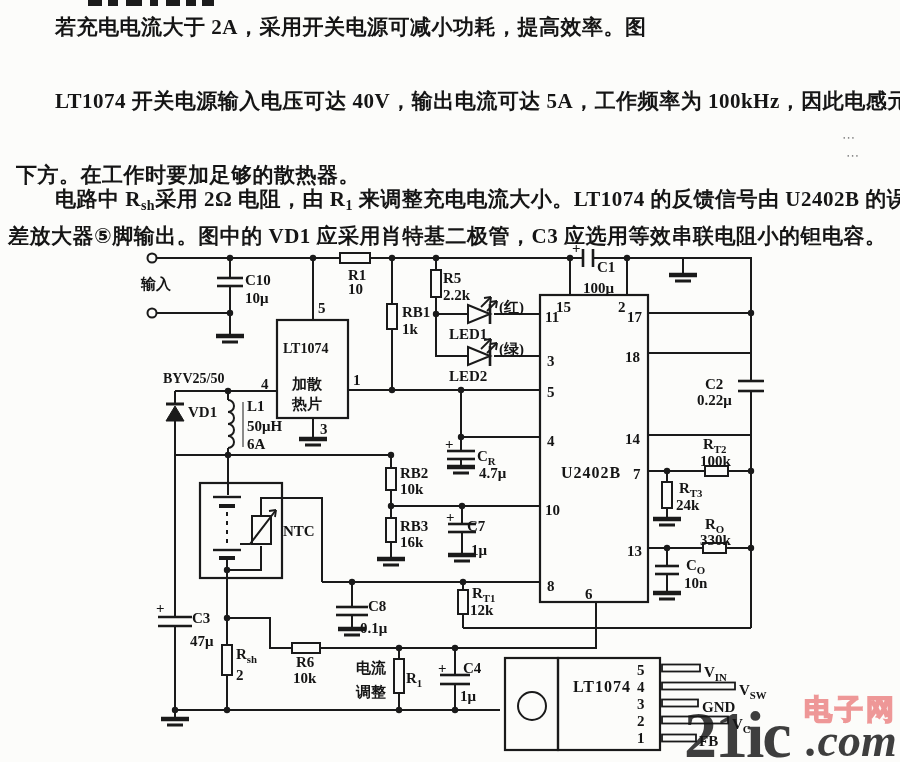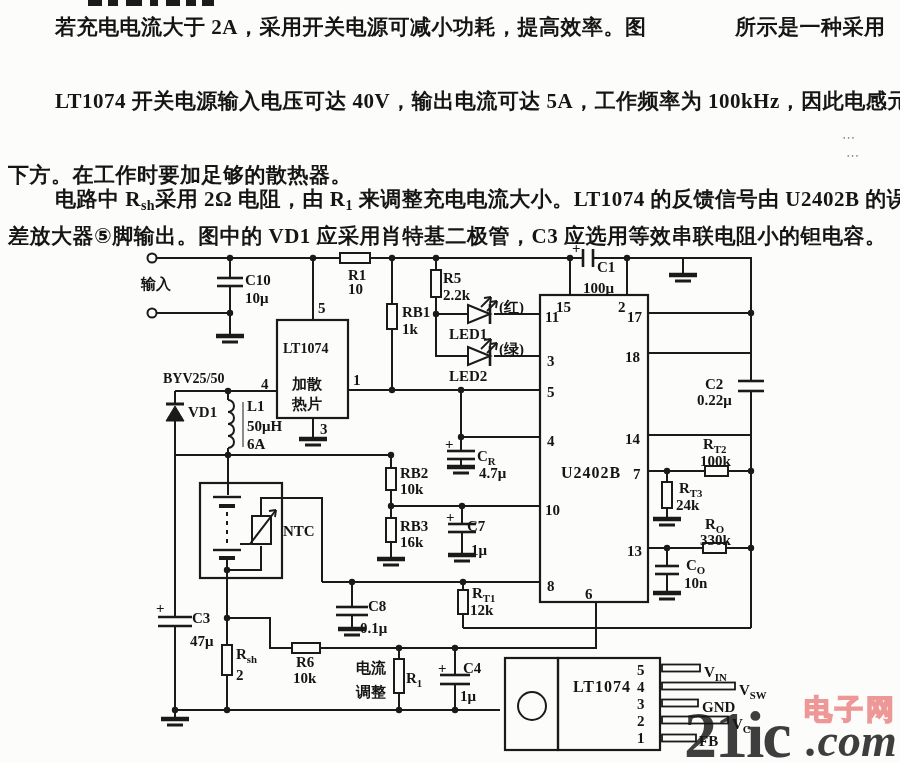"所示是一种采用" div.tline { html: <div>所示是一种采用</div> -> none }
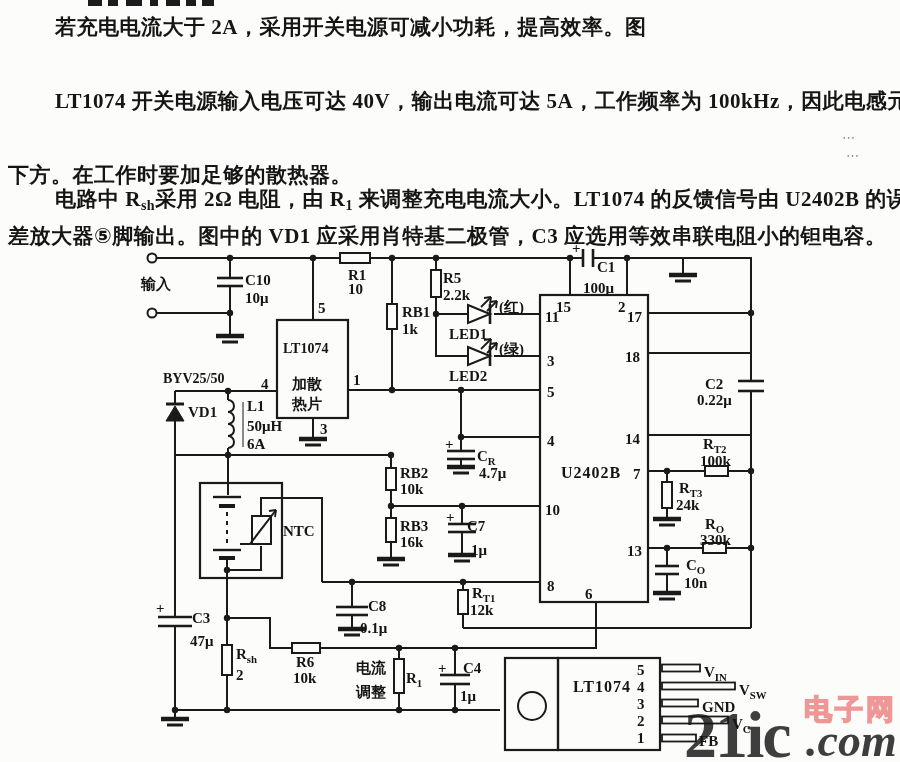"下方。在工作时要加足够的散热器。" div.tline { left: 8px -> 16px }
